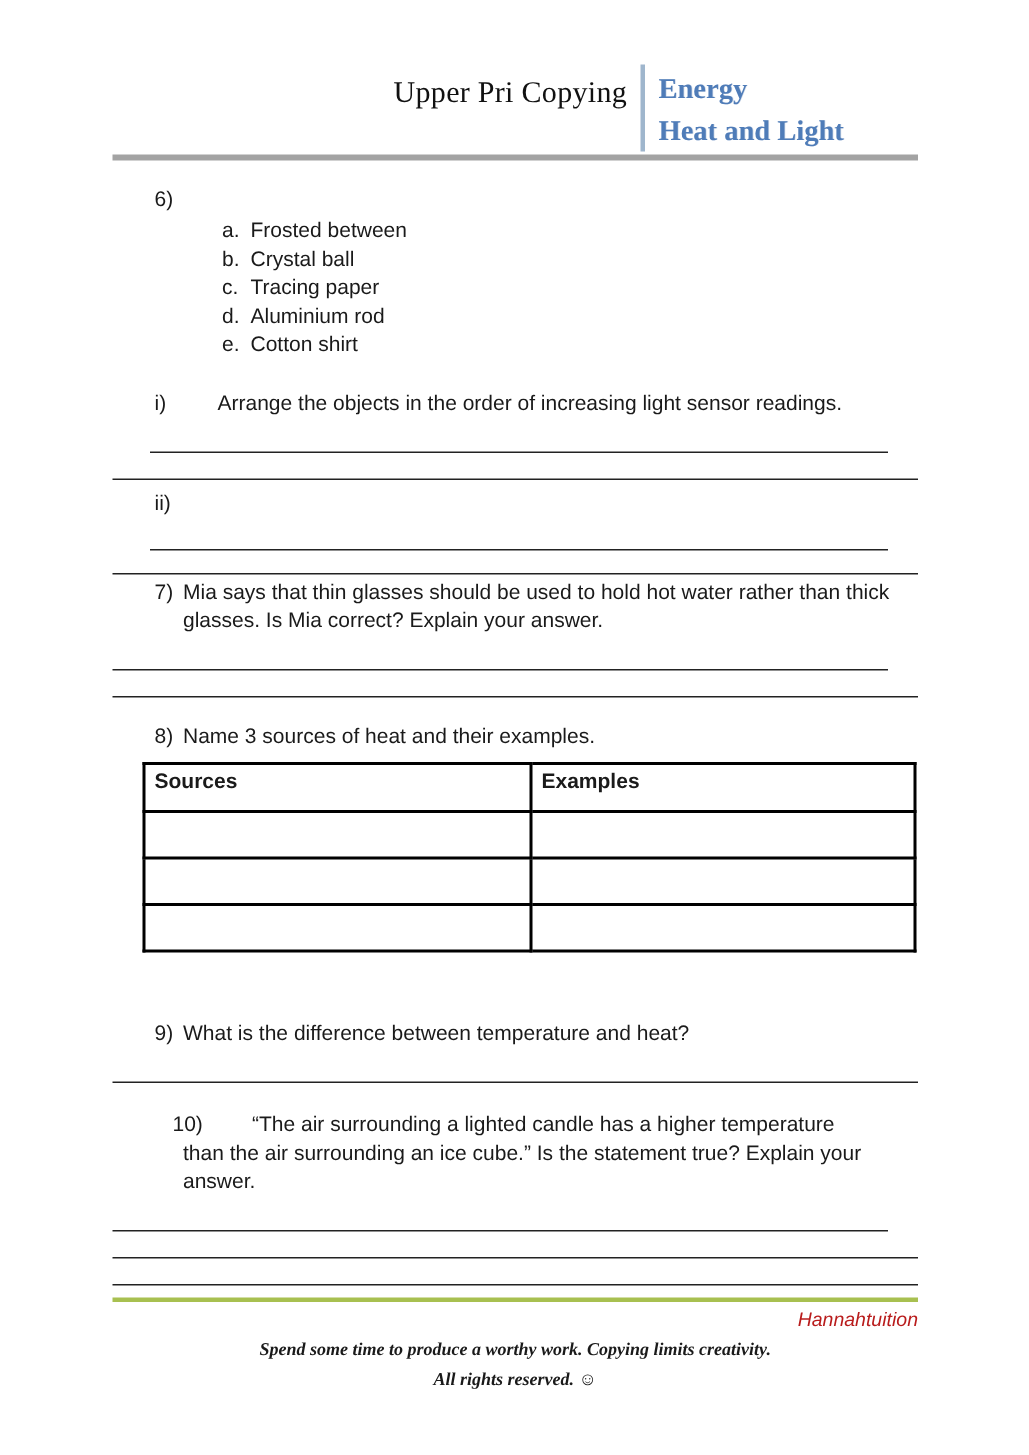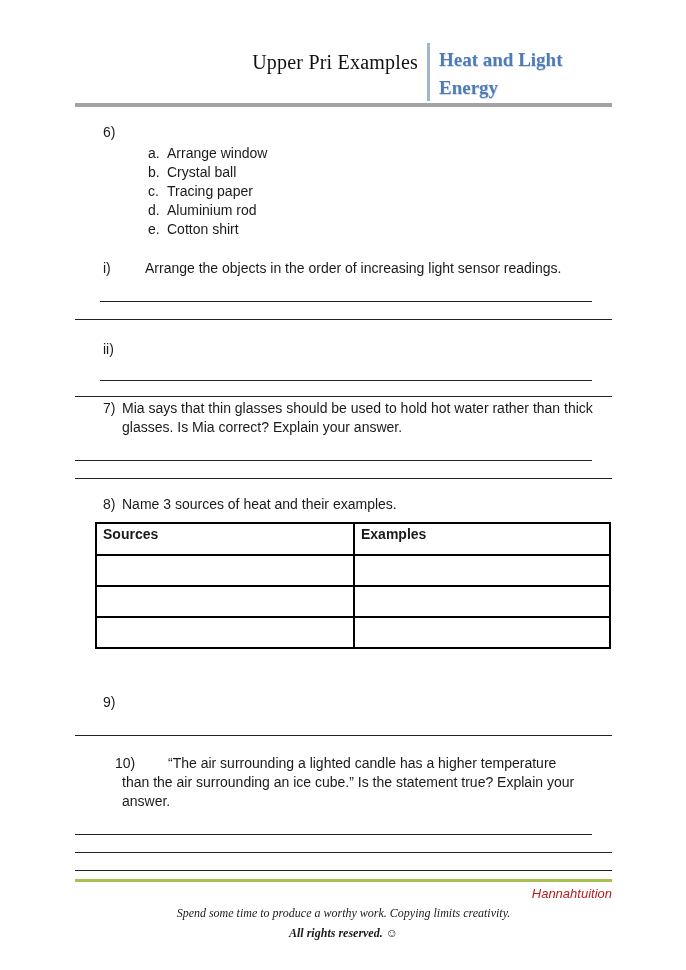"Upper Pri Examples" div.course { text: Examples -> Copying }
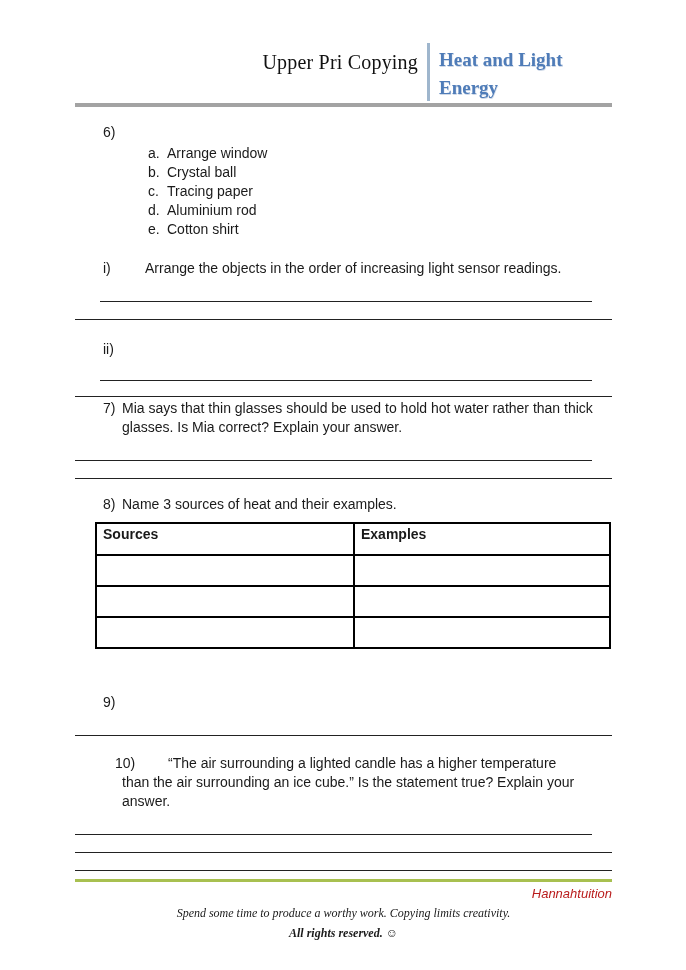"Heat and Light" div { order: before "Energy" -> after "Energy" }
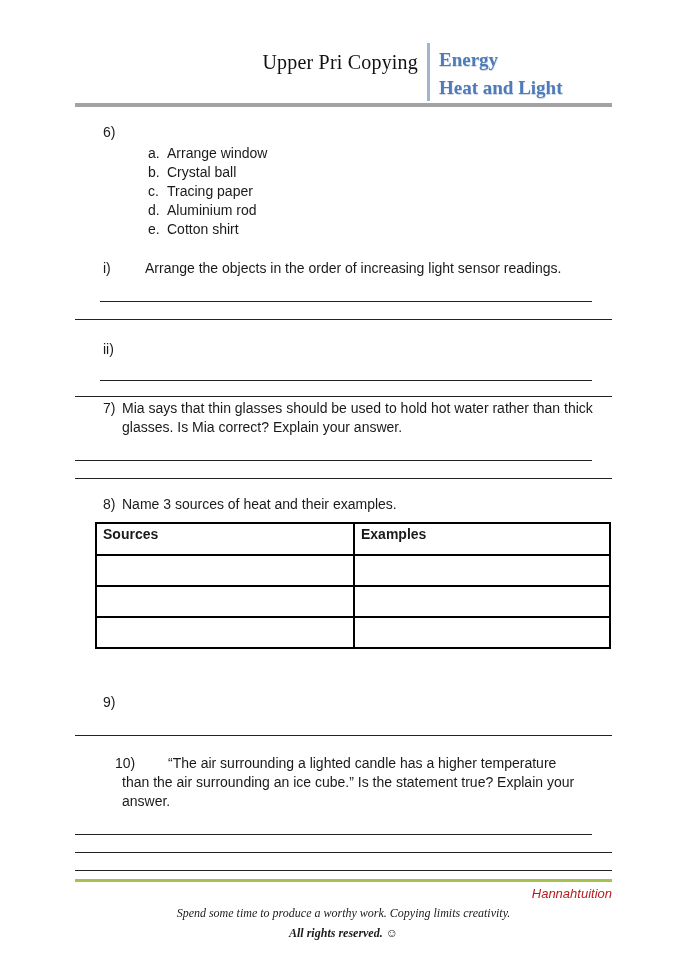"Arrange window" span { text: Arrange window -> Frosted between }
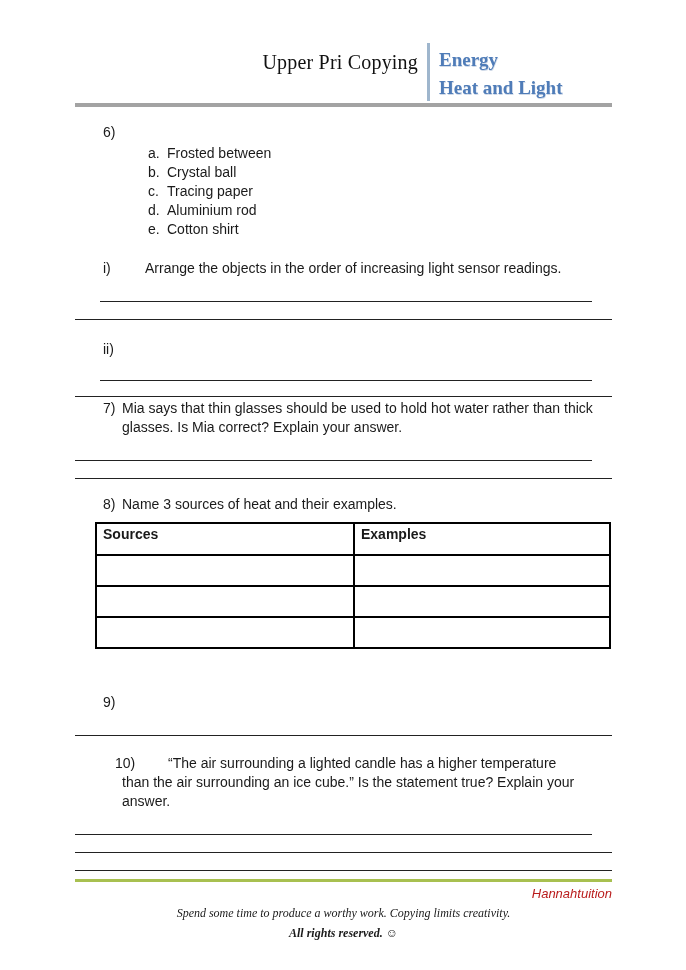"ii)" .sub-ii { margin-top: 20px -> 6px }
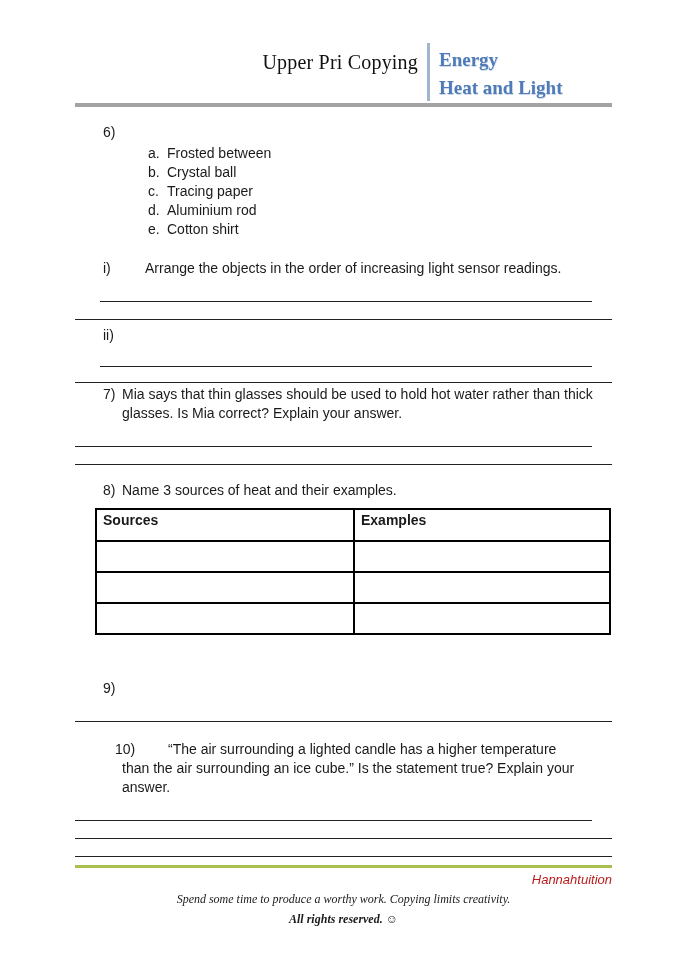"What is the difference between" span.q-text { html: none -> <span>What is the difference between temperature and heat?</span> }
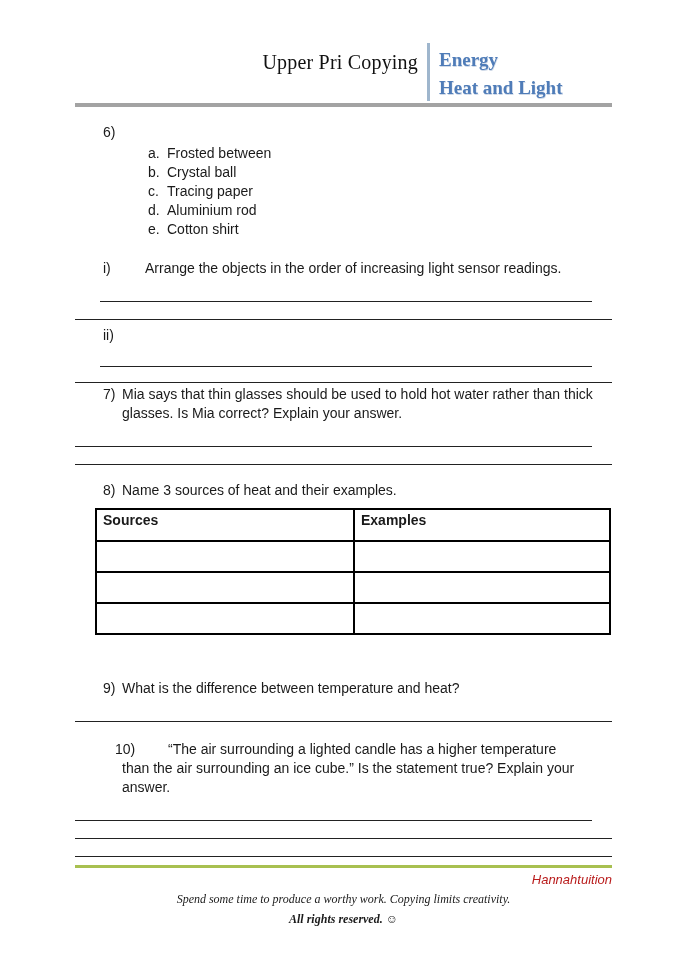"Spend some time to produce" .quote { font-weight: normal -> bold }
